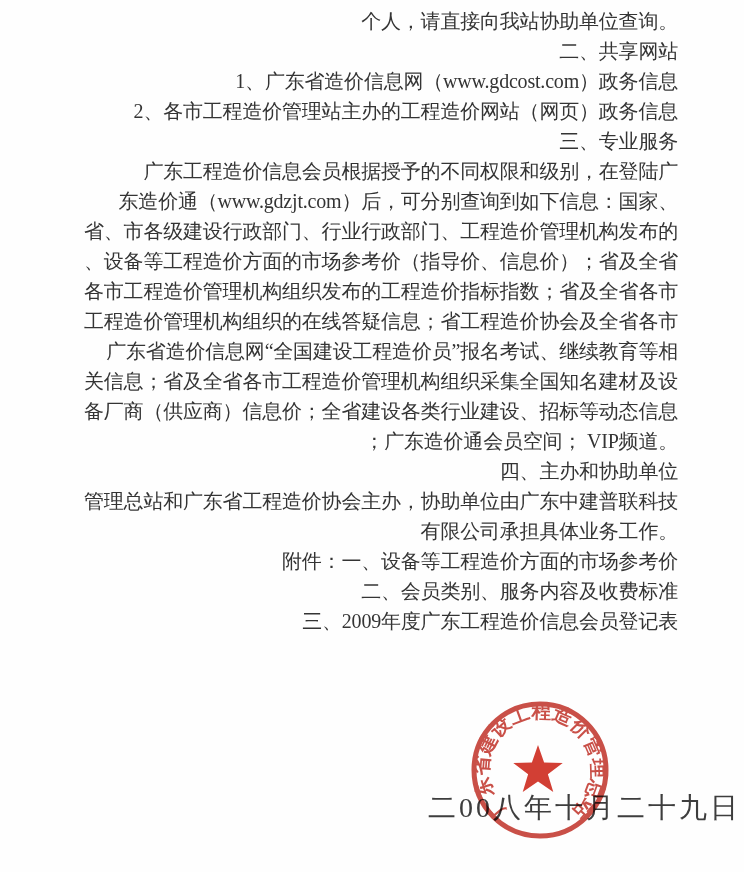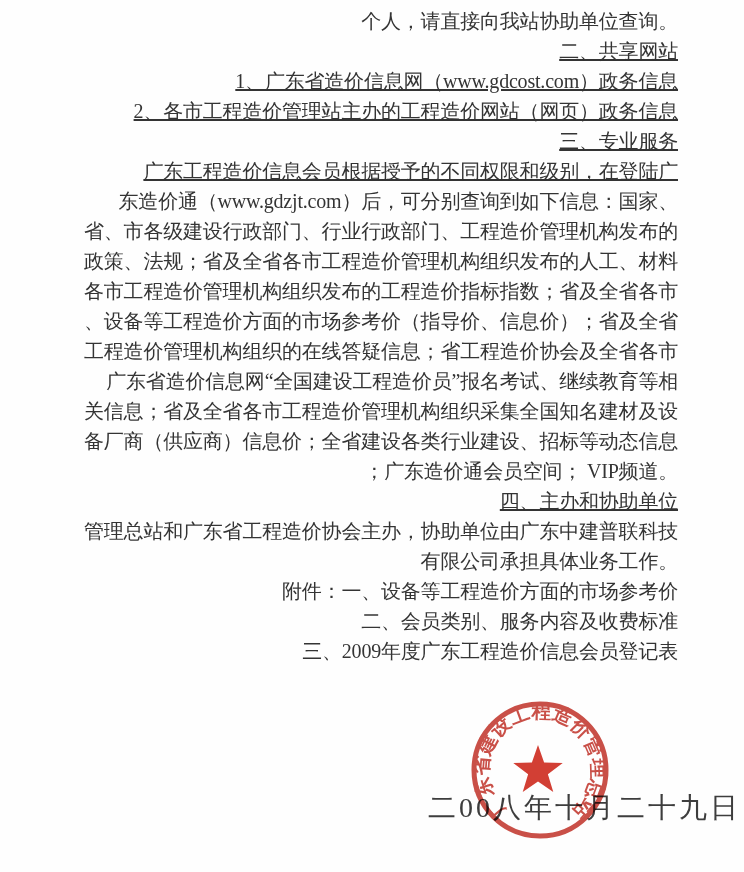"二、共享网站" .i1 { text-decoration: underline -> none }
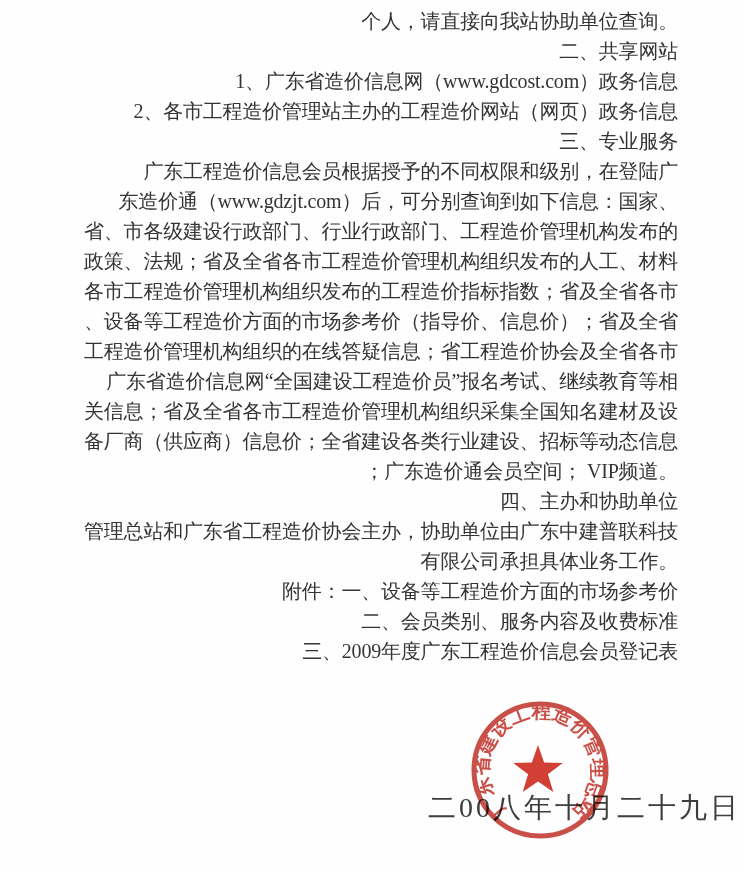"政策、法规；省及全省各市工程造价管理机构组织发布的人工、材料" div.line { html: <div>政策、法规；省及全省各市工程造价管理机构组织发布的人工、材料</div> -> none }
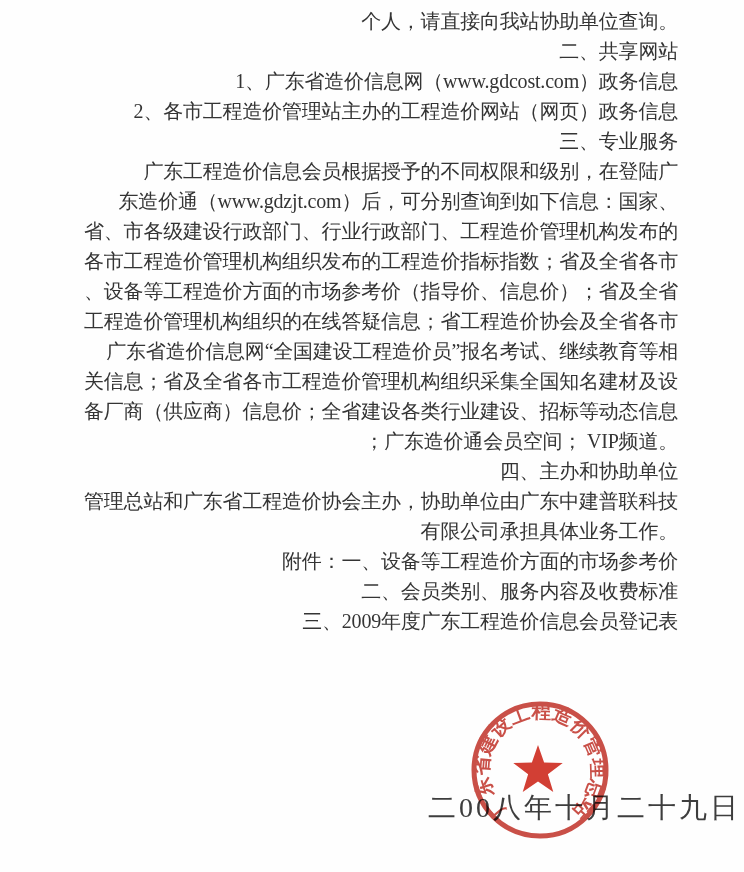"各市工程造价管理机构组织发布的工程造价指标指数；省及全省各市" div.line { order: before "、设备等工程造价方面的市场参考价（指导价、信息价）；省及全省" -> after "、设备等工程造价方面的市场参考价（指导价、信息价）；省及全省" }
